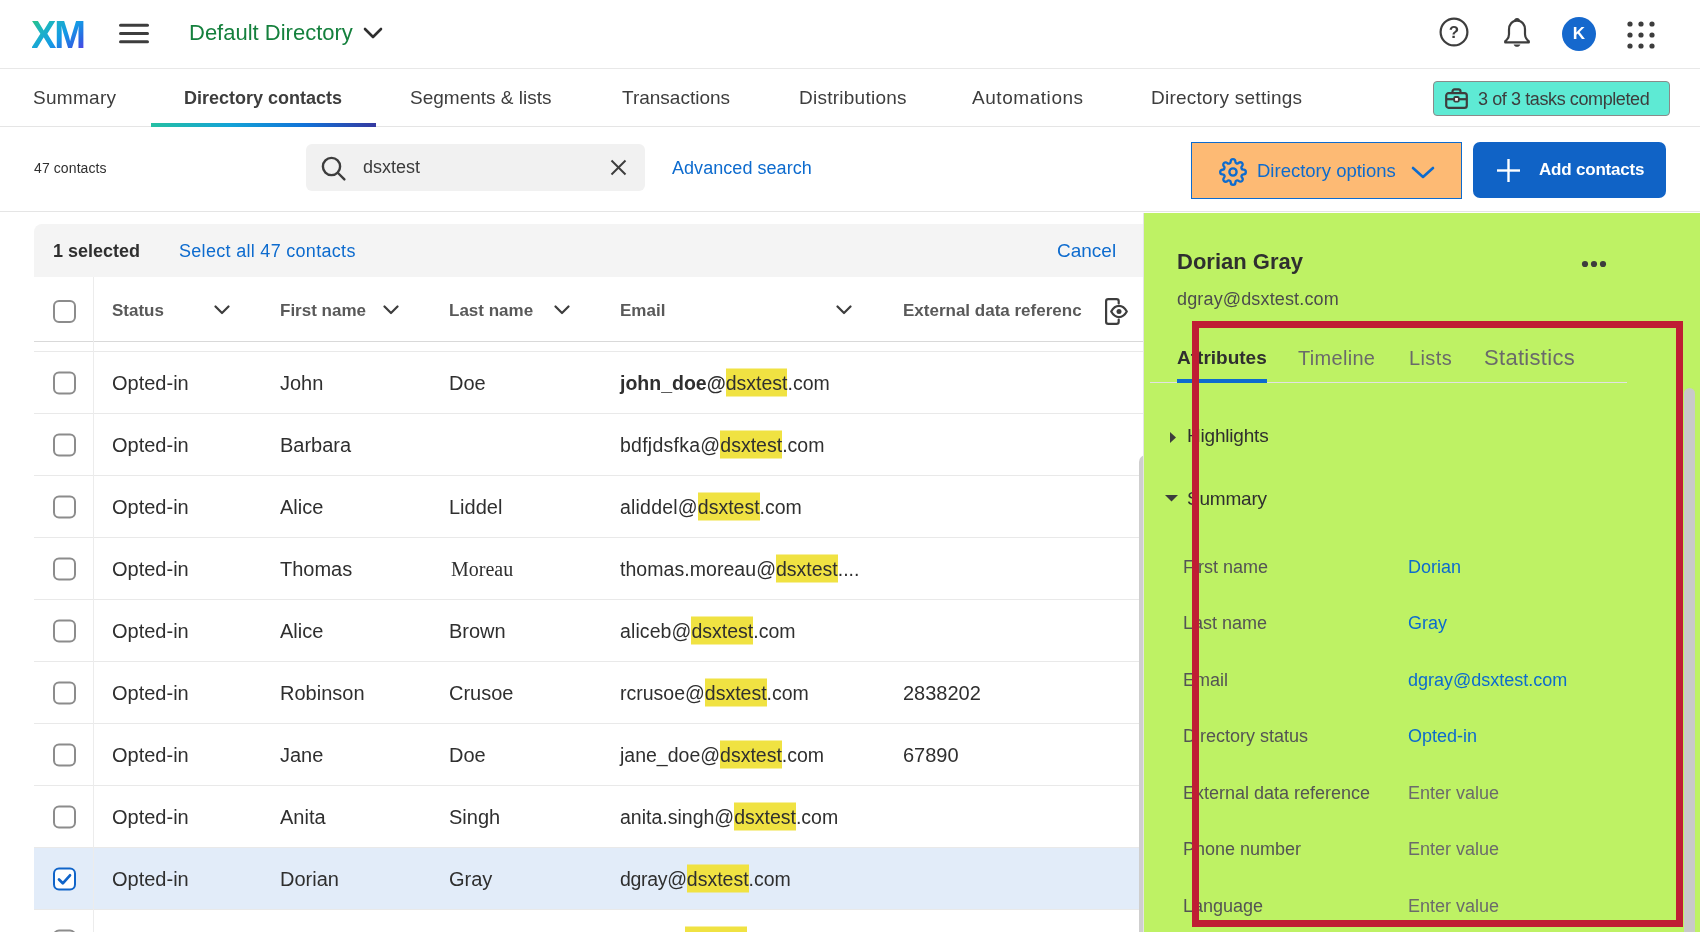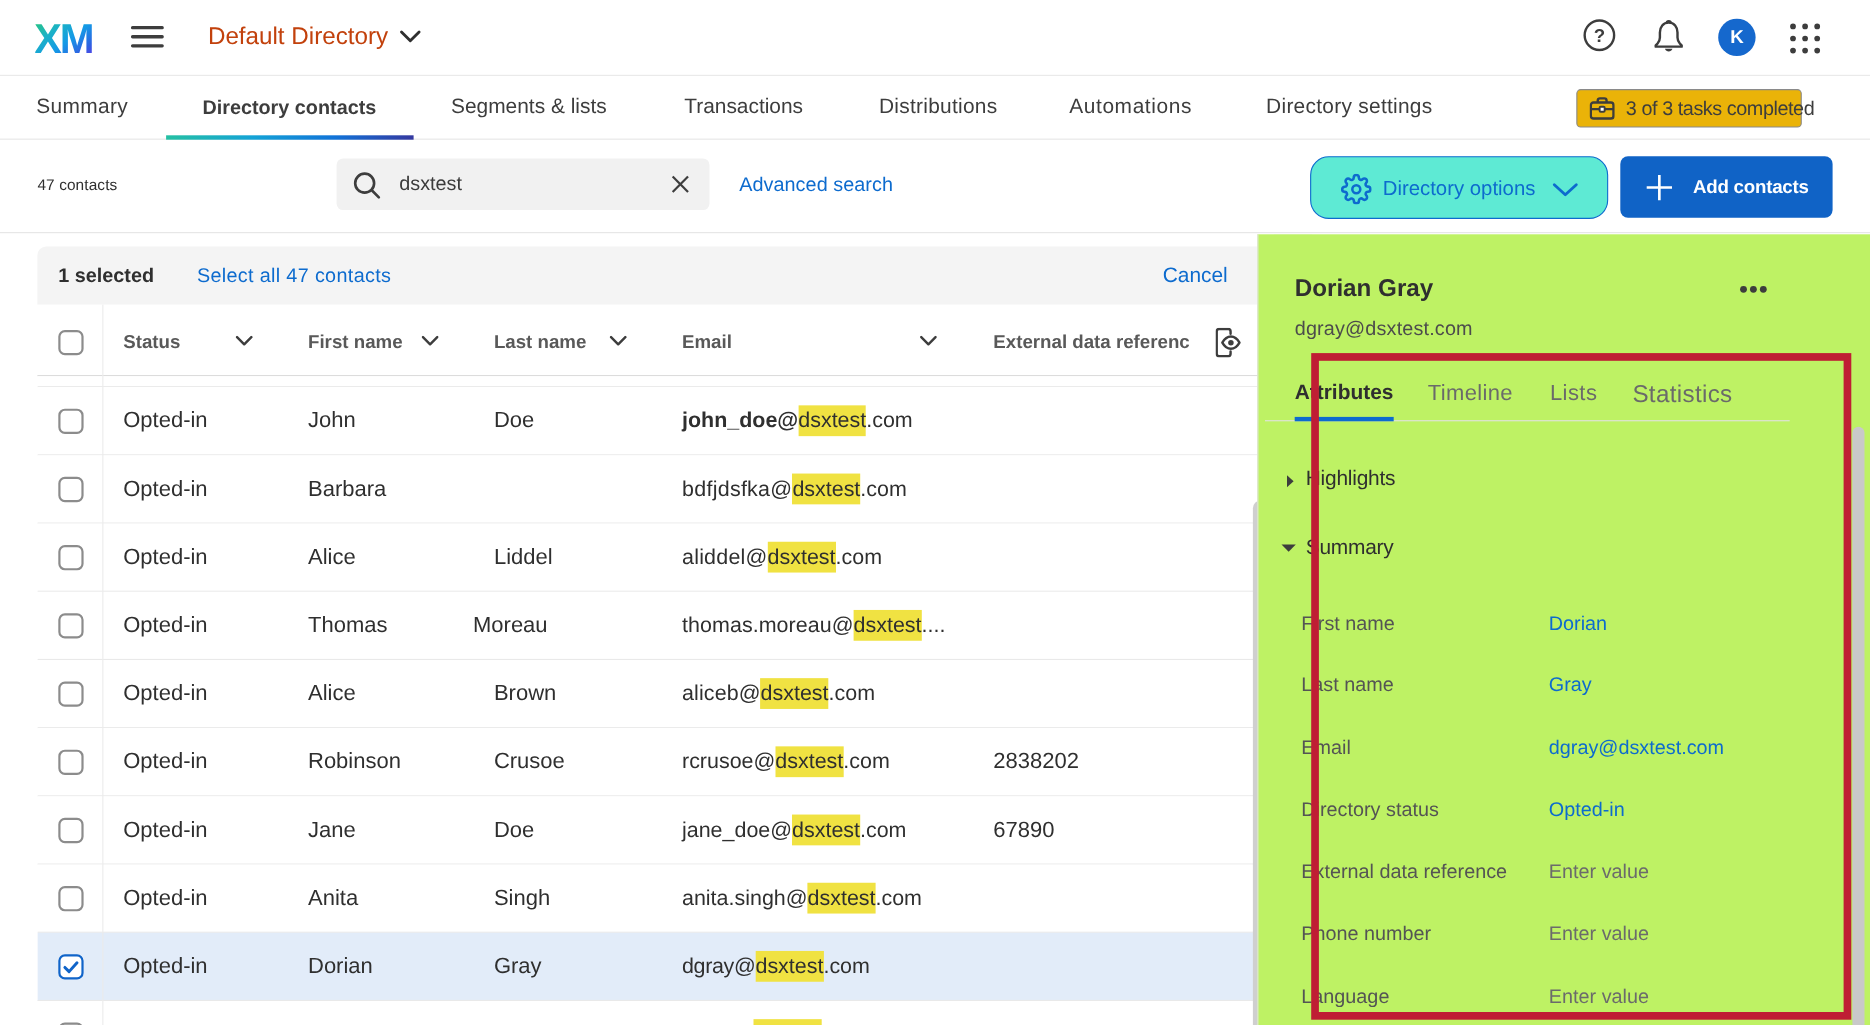"Default Directory" div.abs { color: #c2410c -> #15803d }
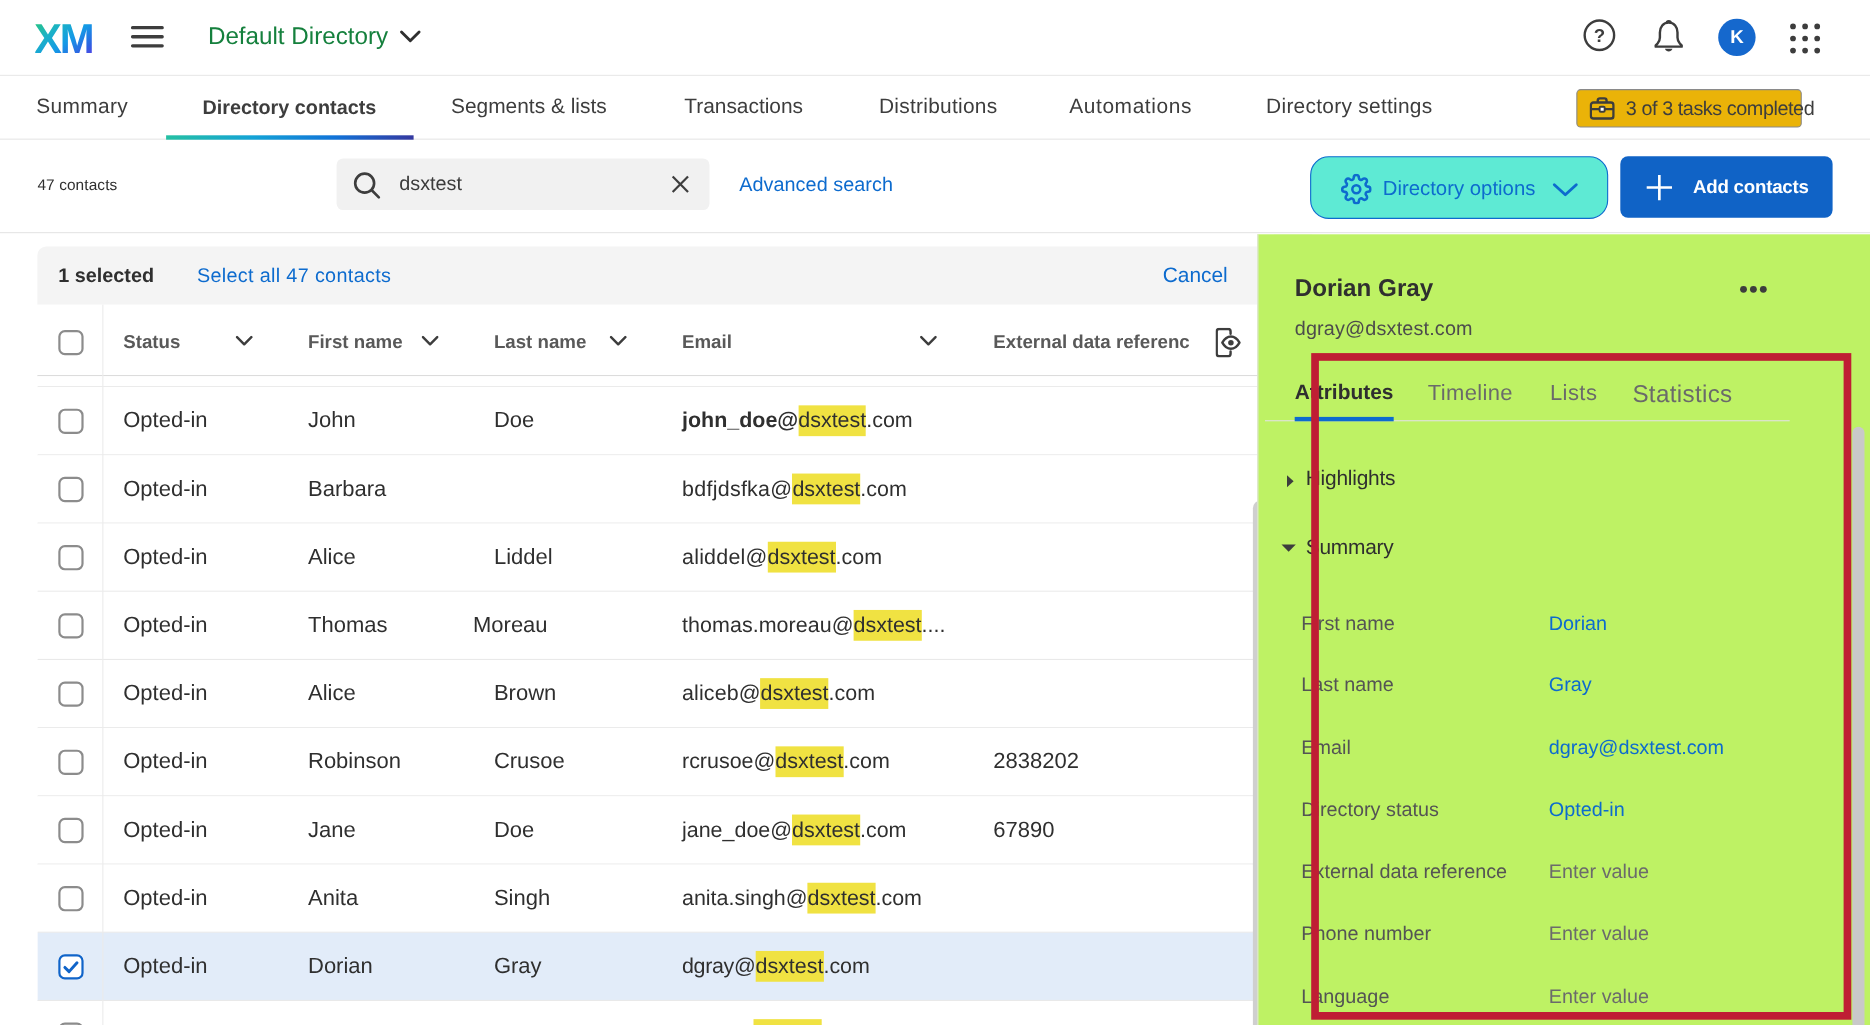"3 of 3 tasks completed" div.abs { background: #eab308 -> #5eead4; width: 205px -> 237px }
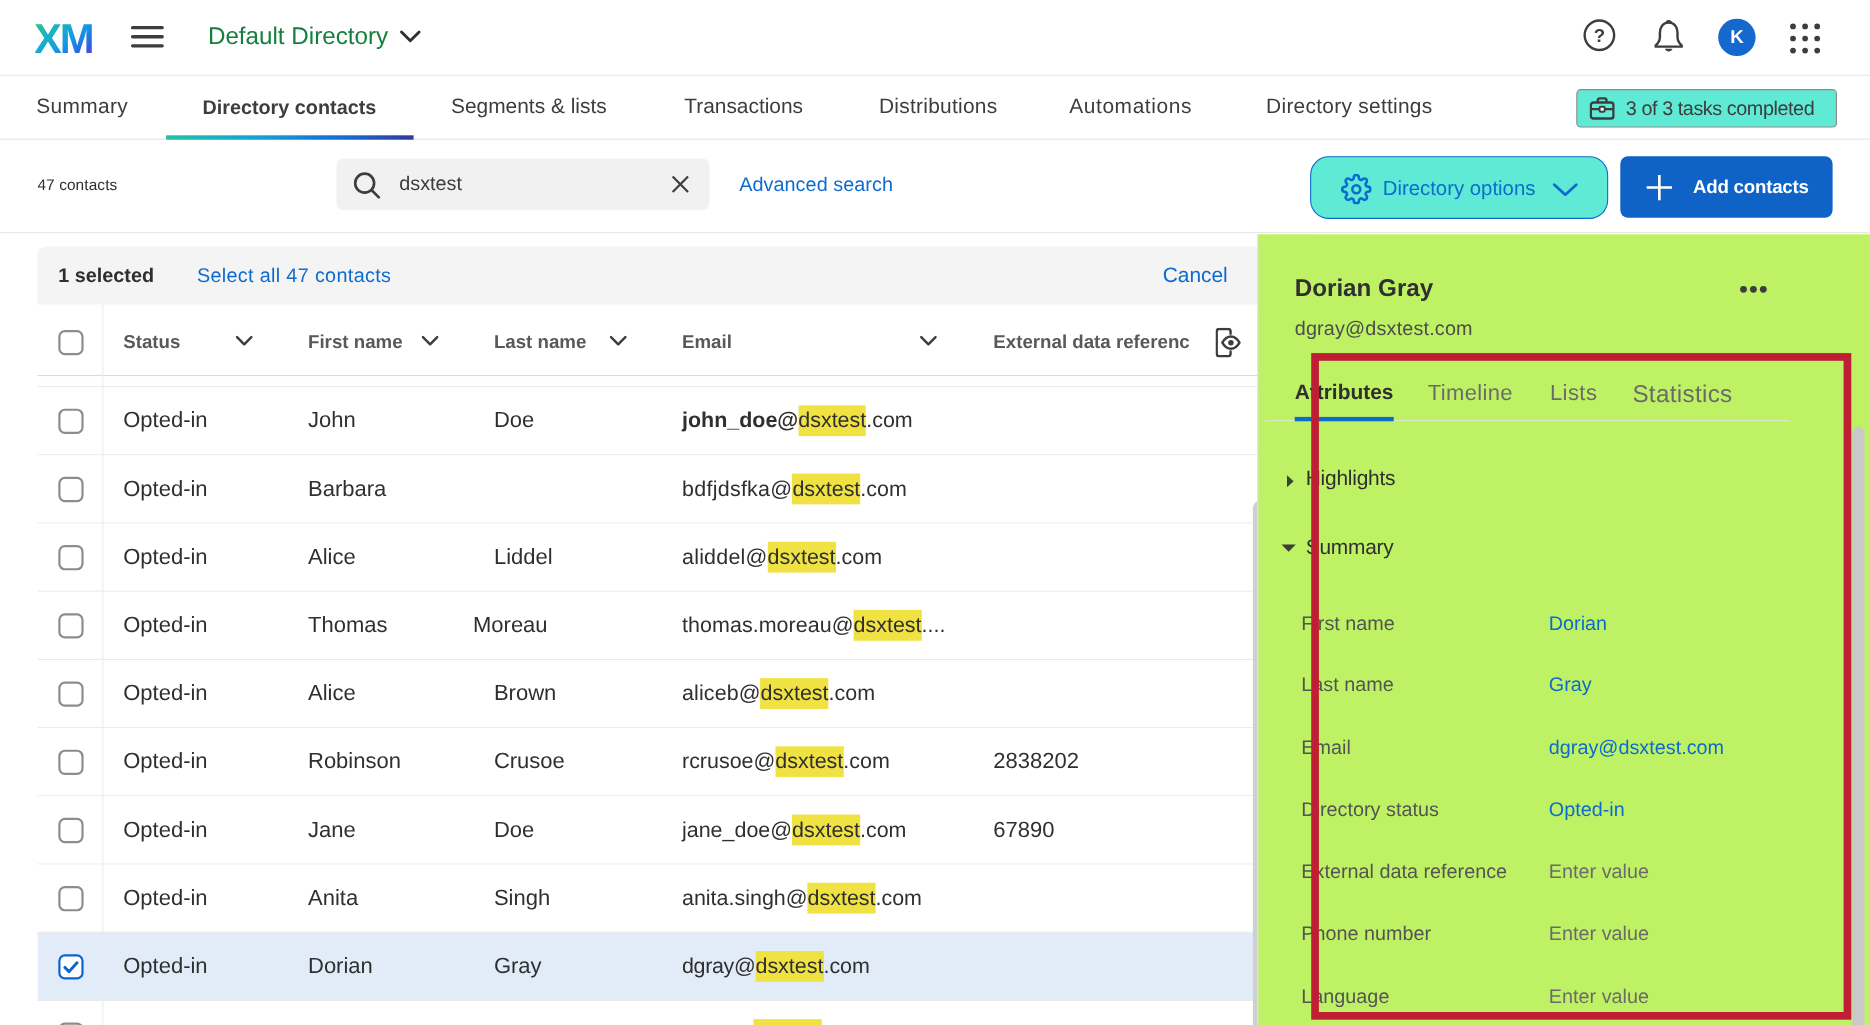"Directory options" #dirbtn { background: #5eead4 -> #fdba74; border-radius: 17px -> 0 }
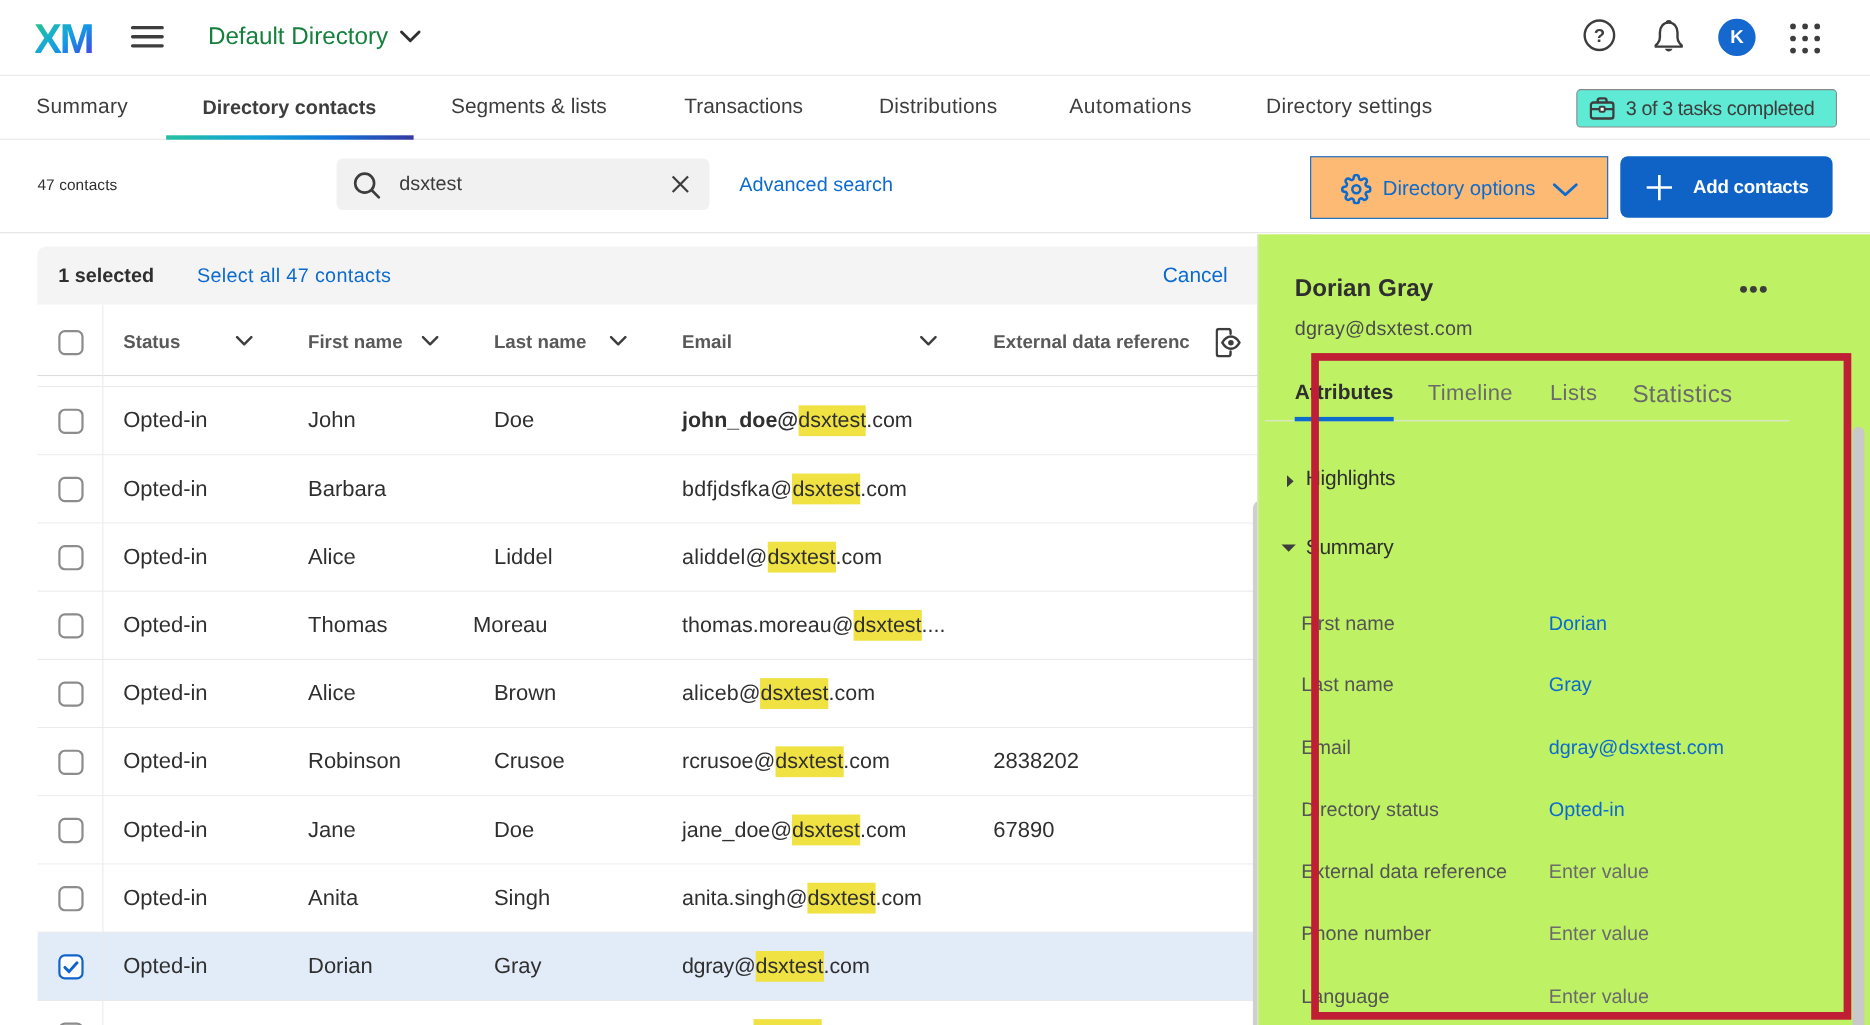"Moreau" span.cell { font-family: none -> Liberation Serif, serif; left: 396px -> 417px }
